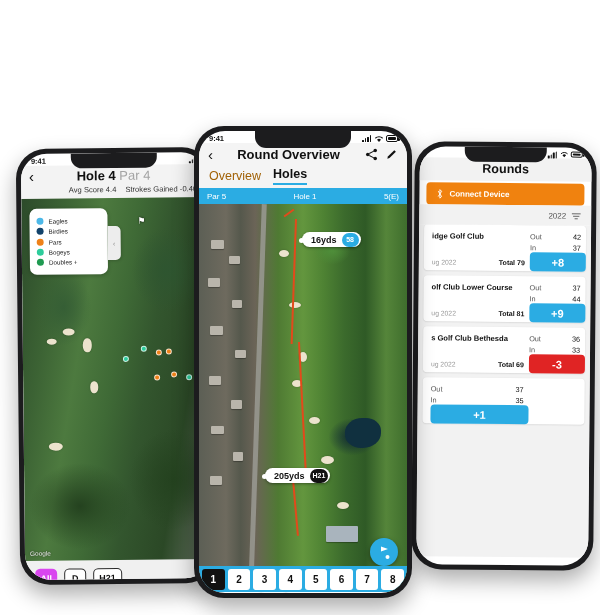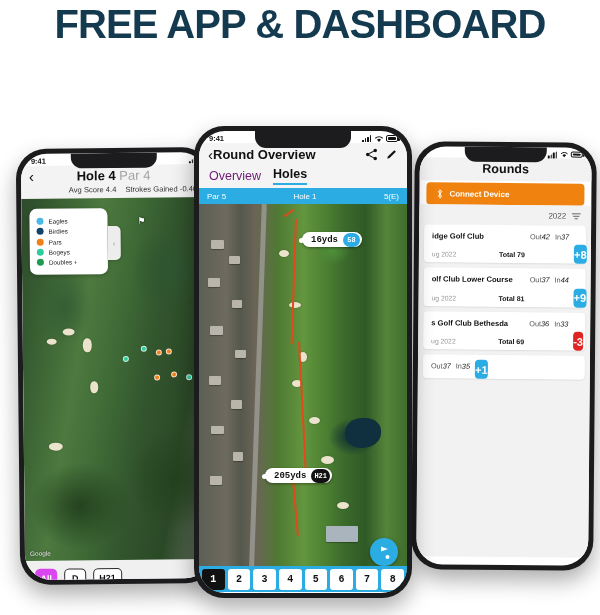"FREE APP & DASHBOARD" div.headline { html: <div>FREE APP &amp; DASHBOARD</div> -> none }
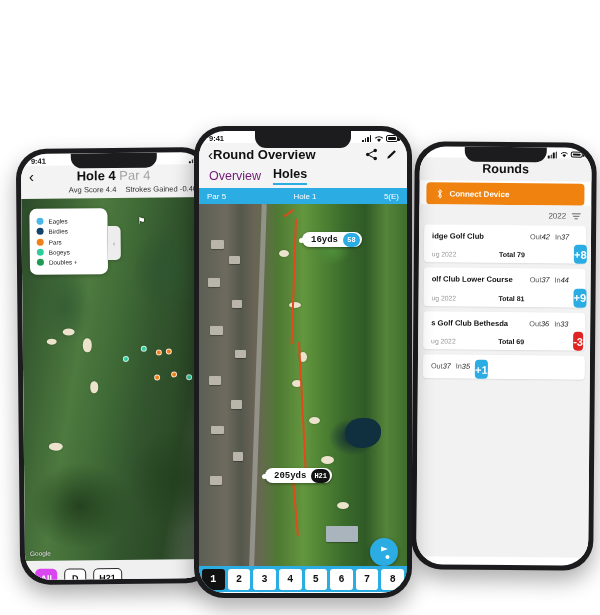"Round Overview" #c-title { text-align: left -> center }
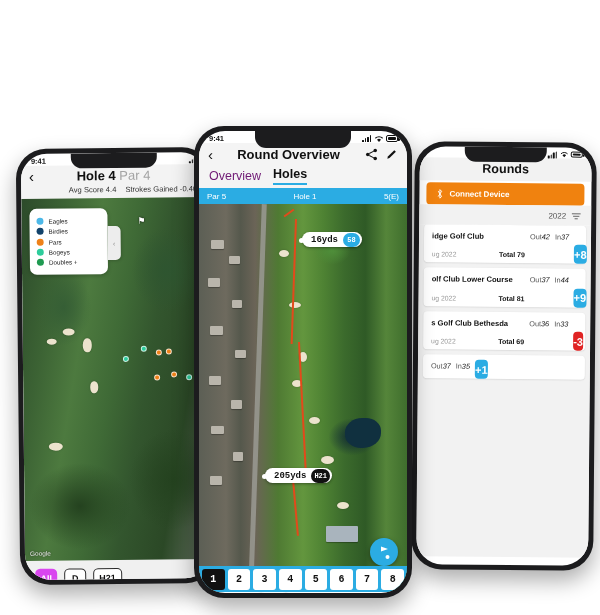"Overview" .tab.inactive { color: #701a75 -> #a16207 }
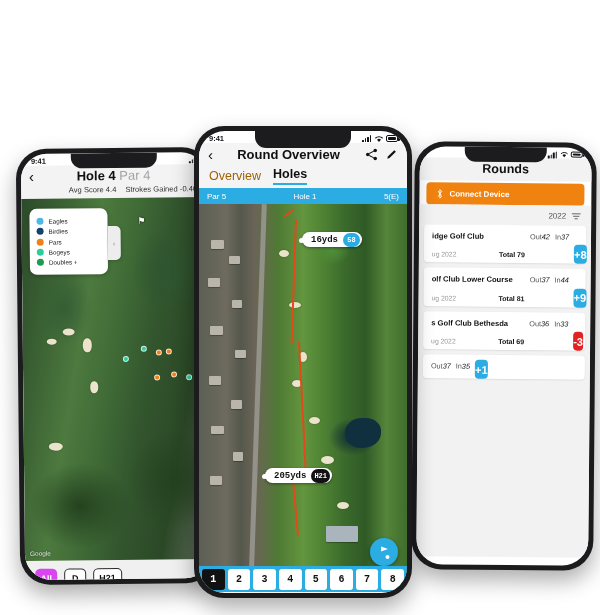"16yds" #c-map { font-family: Liberation Mono, monospace -> none }
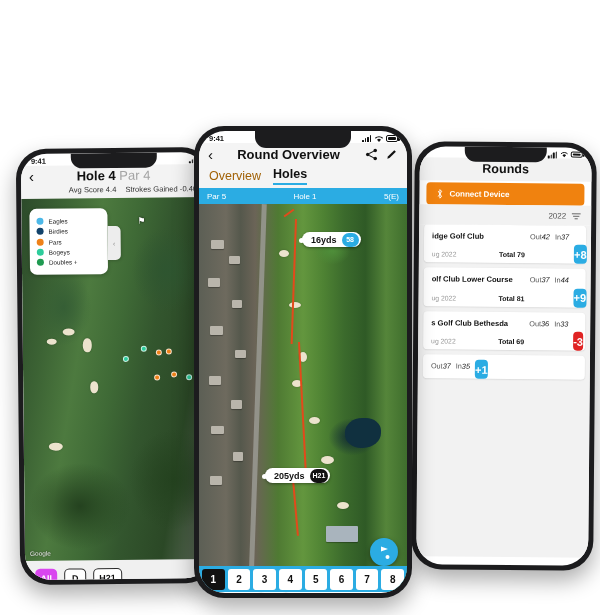"Out" .rc-right { flex-direction: row -> column }
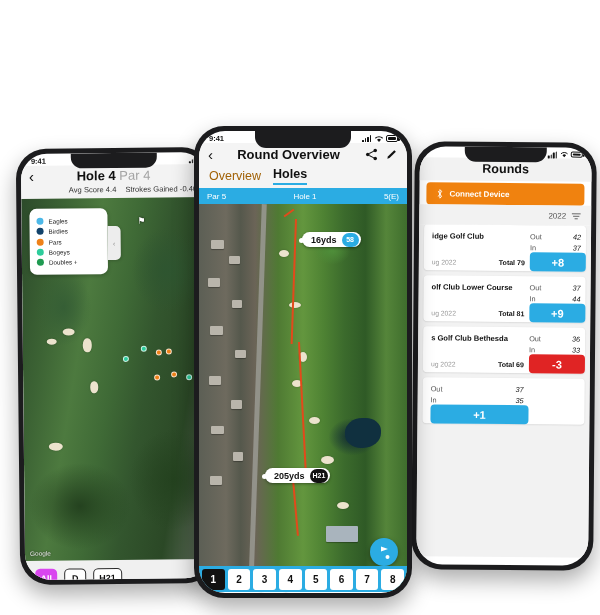"42" .oi-row .val { font-style: italic -> none }
